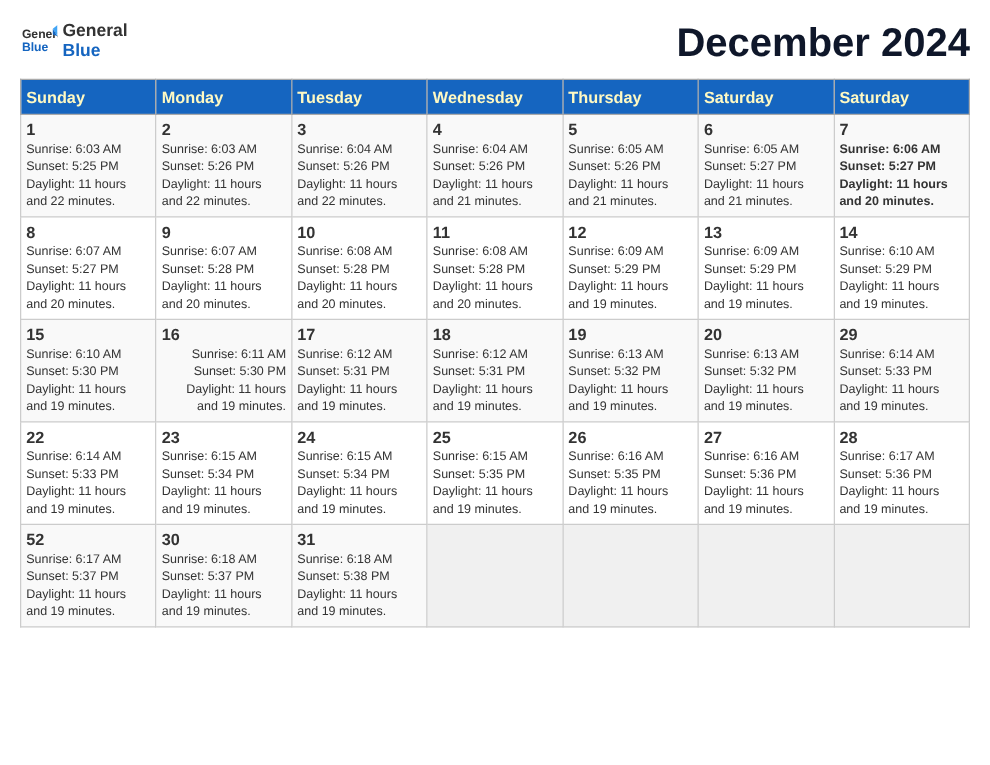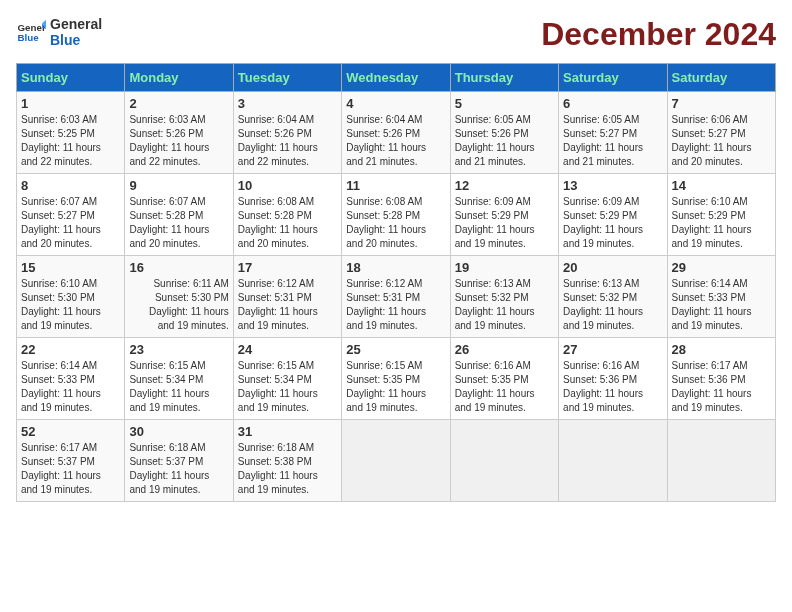"December 2024" .title-block h1 { color: #7f1d1d -> #0f172a }
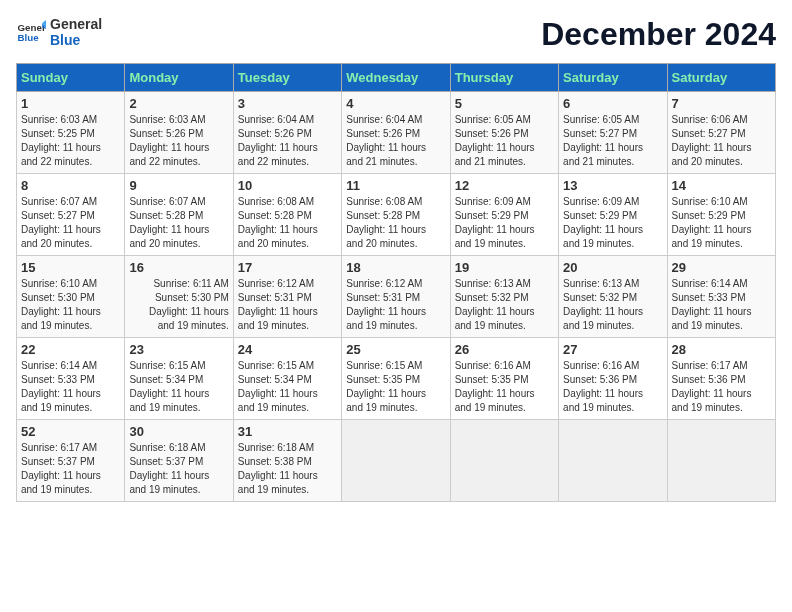"Sunday" thead tr th { color: #86efac -> #fef9c3 }
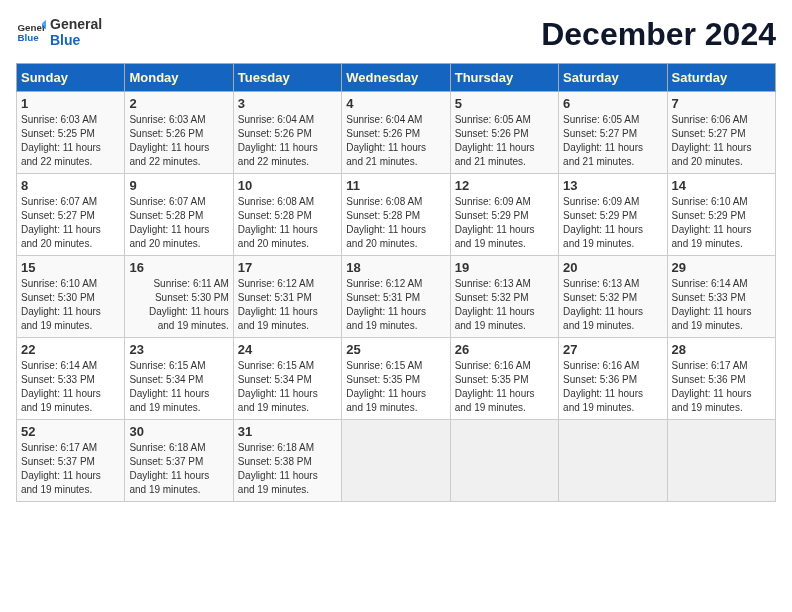"Sunrise: 6:06 AM" div.day-info { font-weight: none -> bold }
